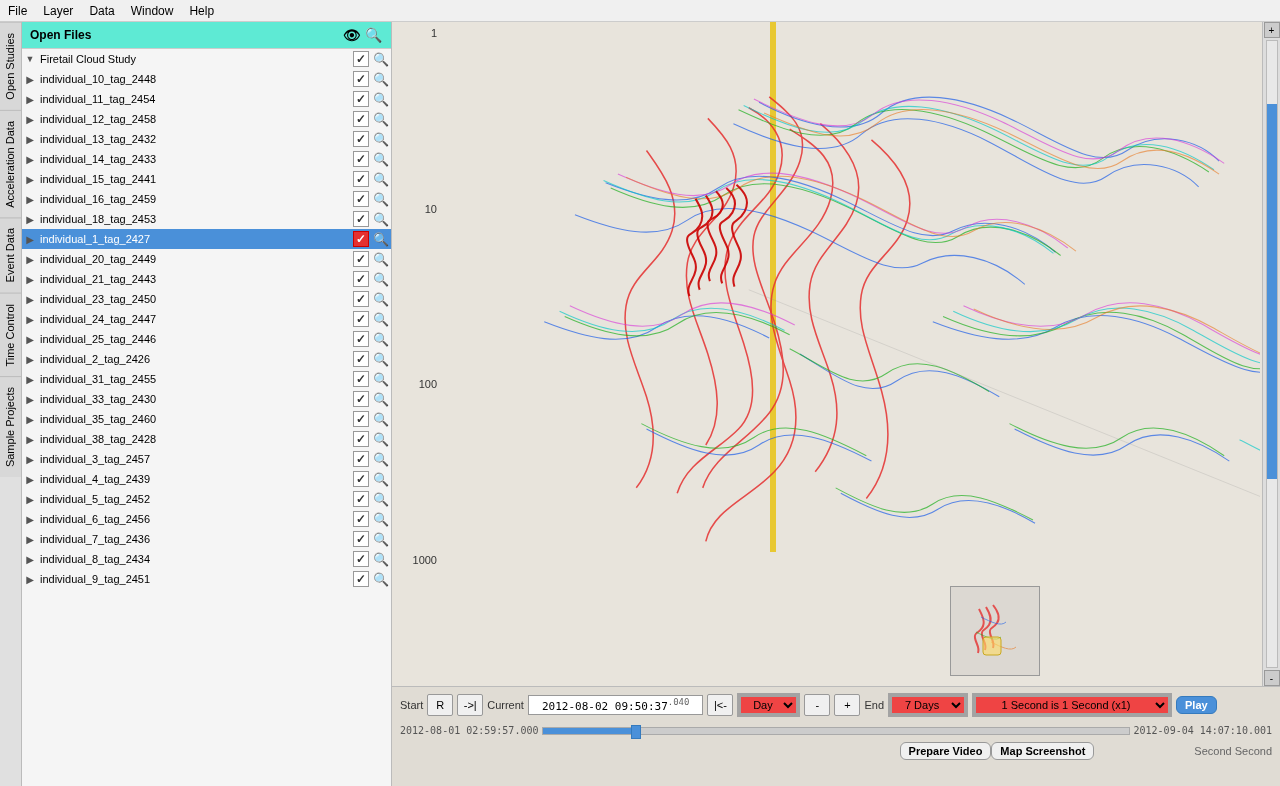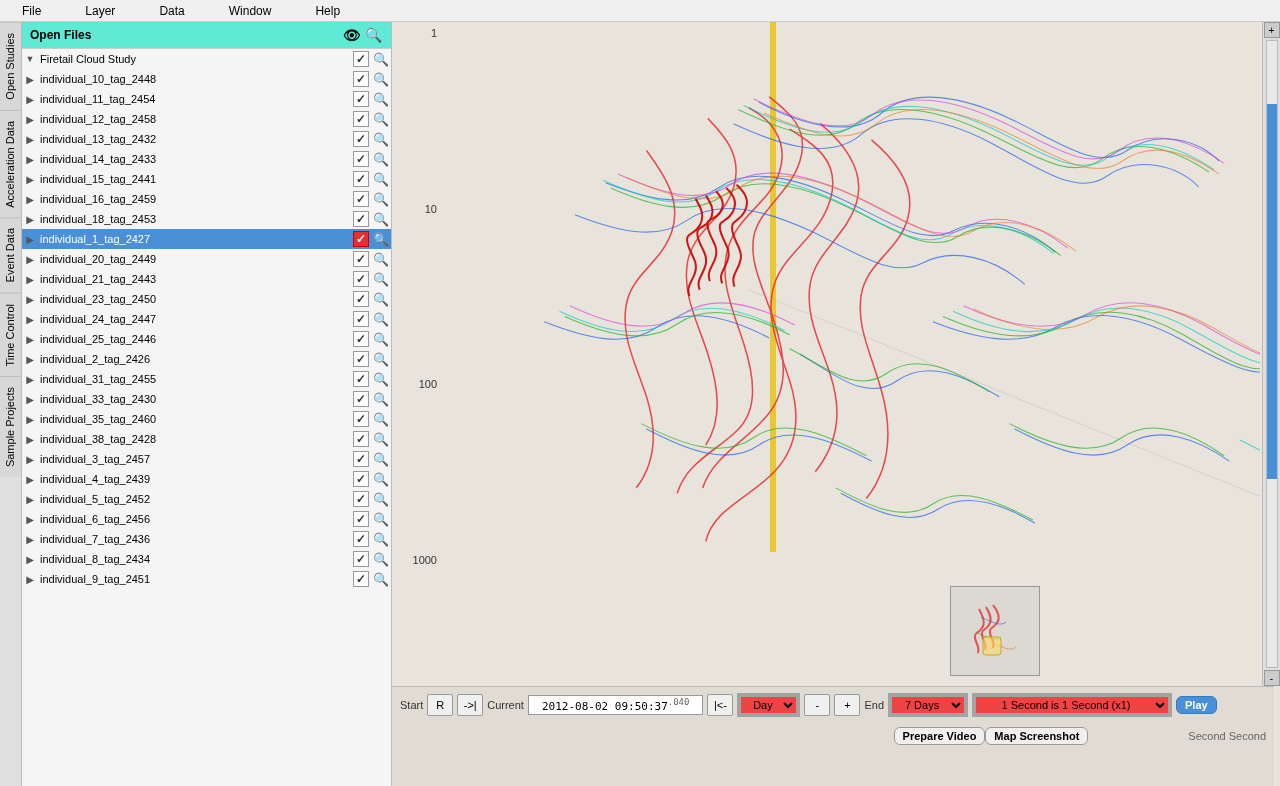"File" .menubar-item { padding: 2px 22px -> 2px 8px }
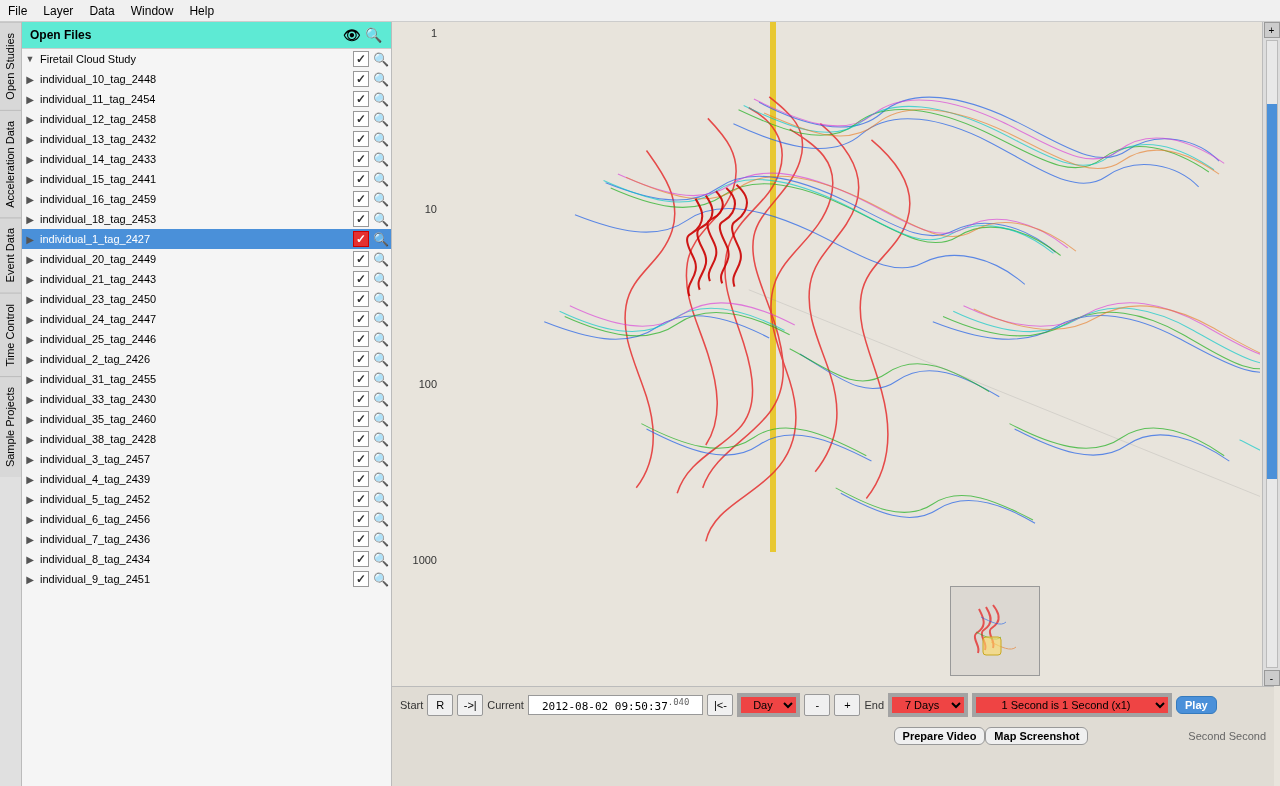"Start" .bottom-controls { right: 6px -> 0 }
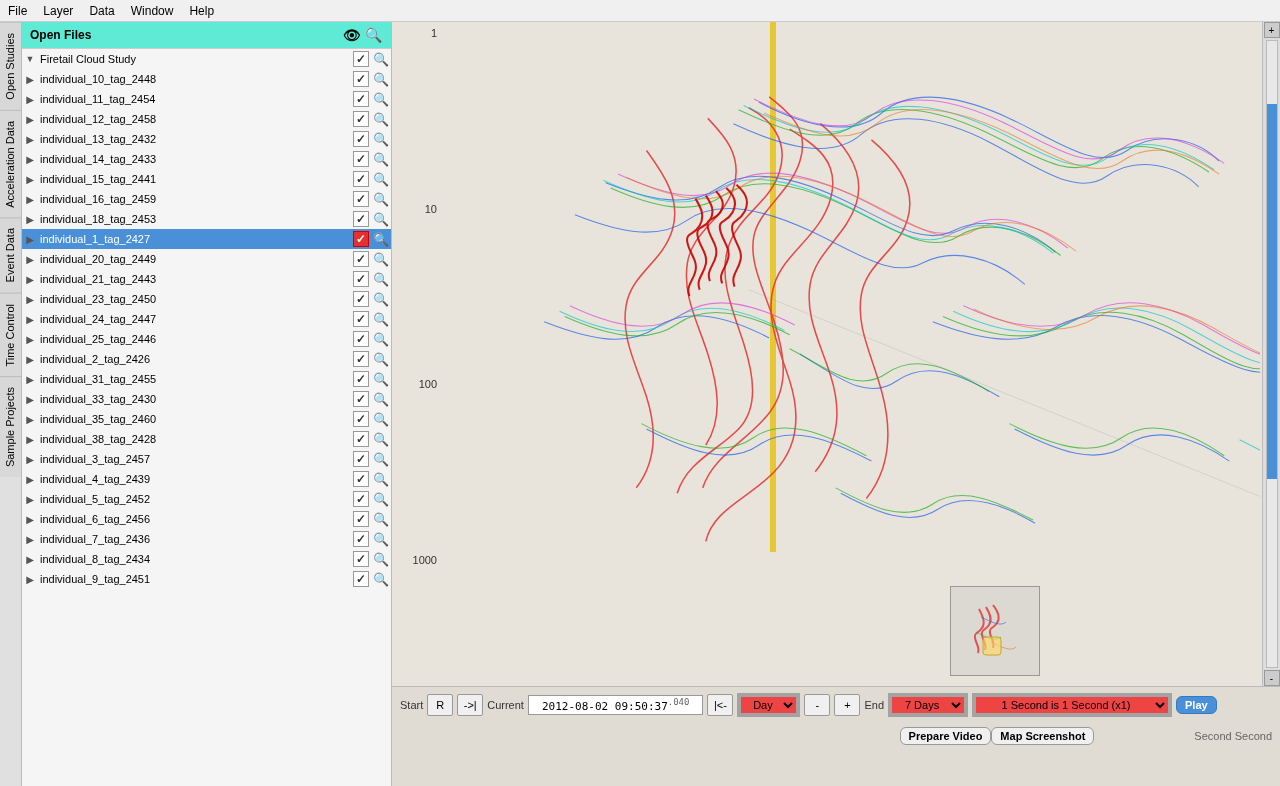"2012-08-01 02:59:57.000" div.progress-row { html: none -> <div> <span>2012-08-01 02:59:57.000</span> <div> <div></div> <div></div> </div> <span>2012-09-04 14:07:10.001</span> </div> }
